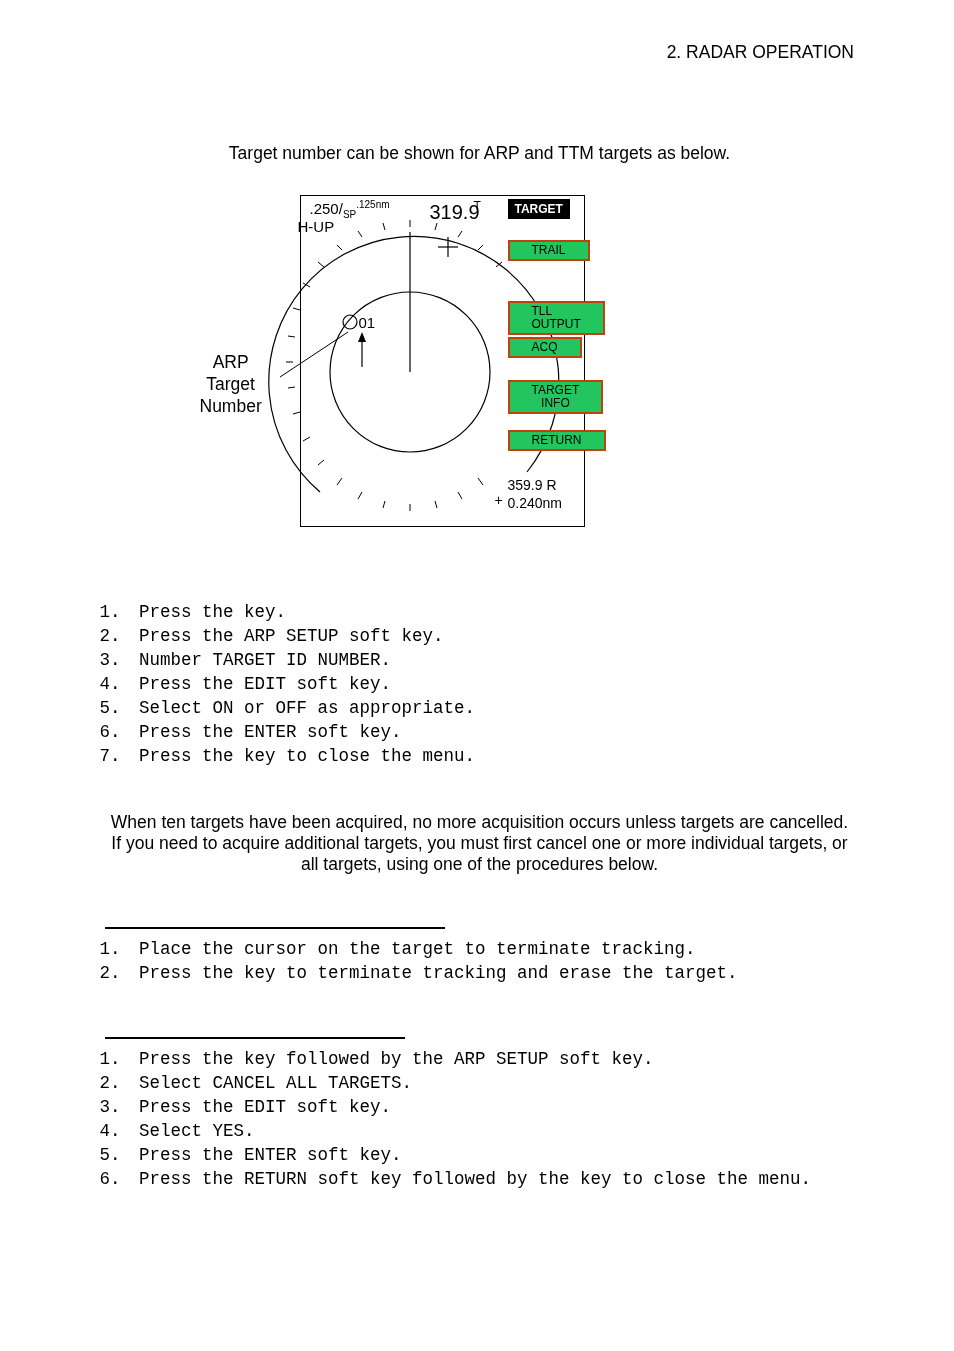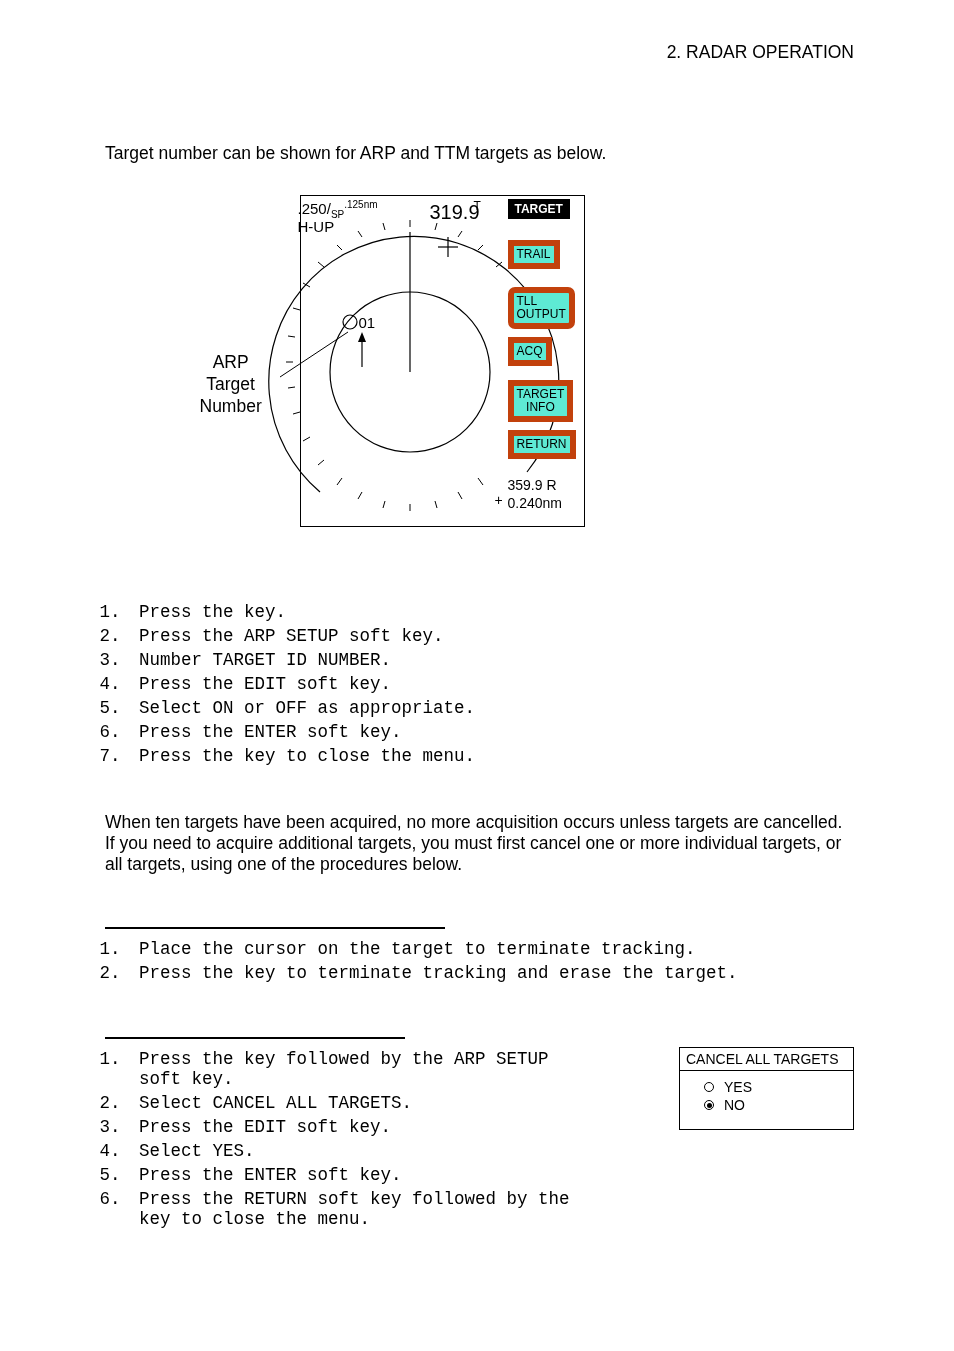"Target number can be shown" .intro-text { text-align: none -> center }
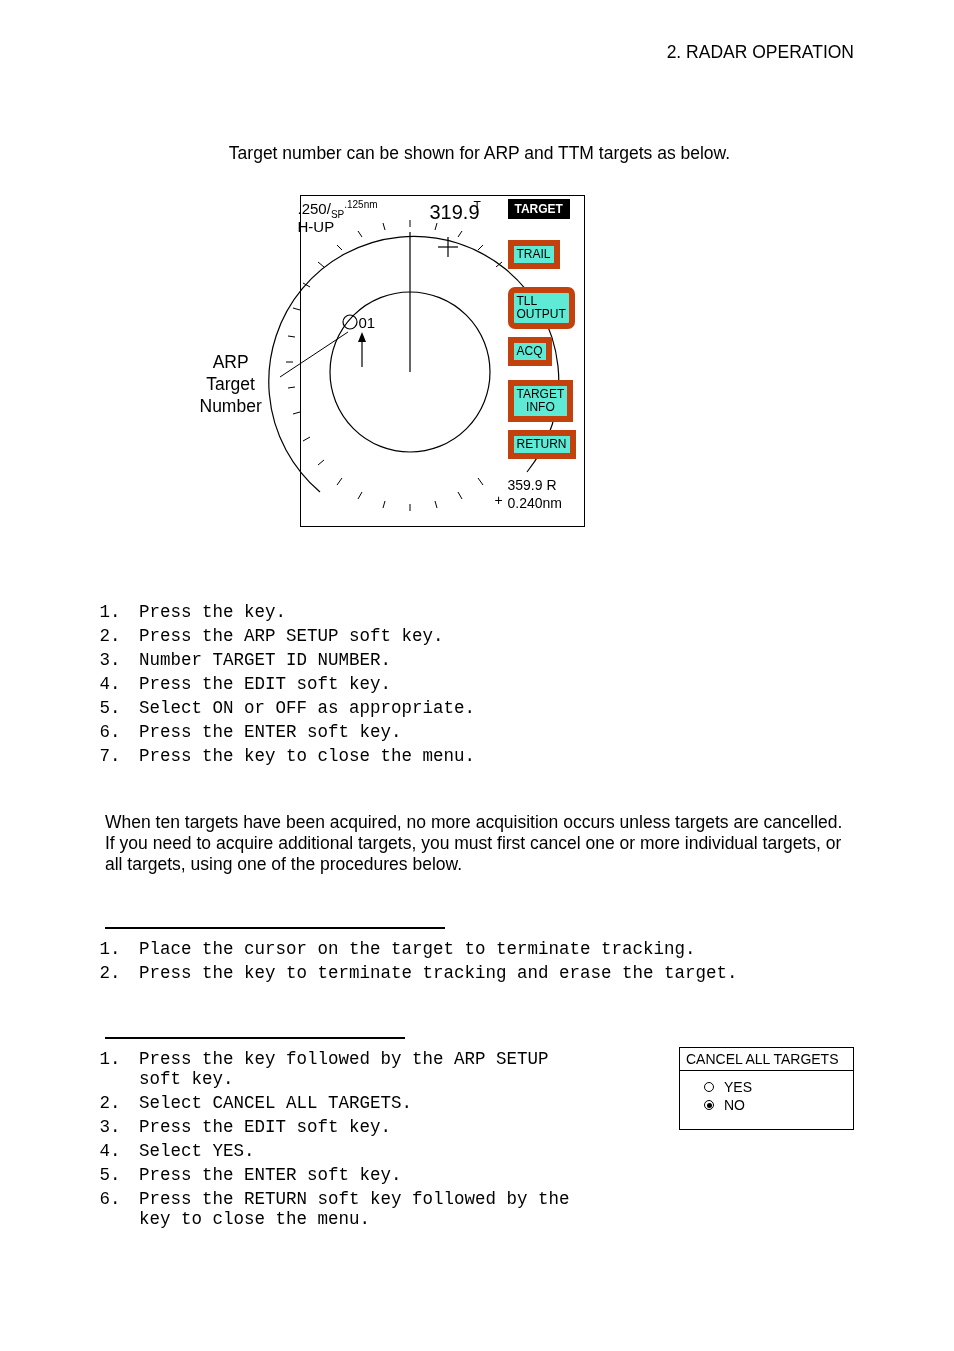".250/SP.125nm" .radar-top-left { left: 38px -> 50px }
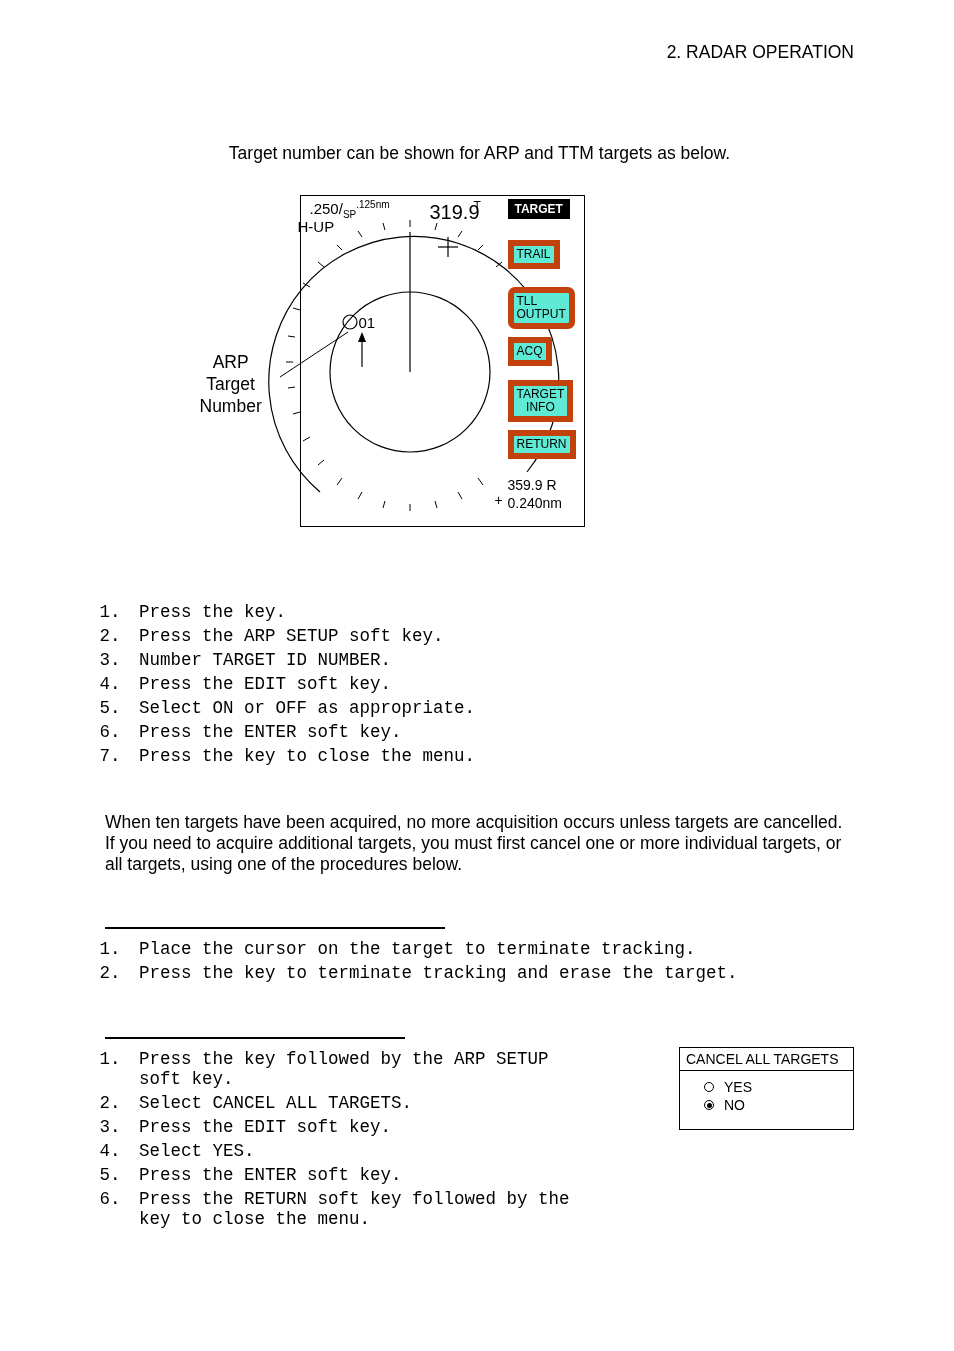"TRAIL" .side-tab { background: #5eead4 -> #22c55e; border: 6px solid #c2410c -> 2px solid #c2410c; padding: 2px 3px -> 2px 22px }
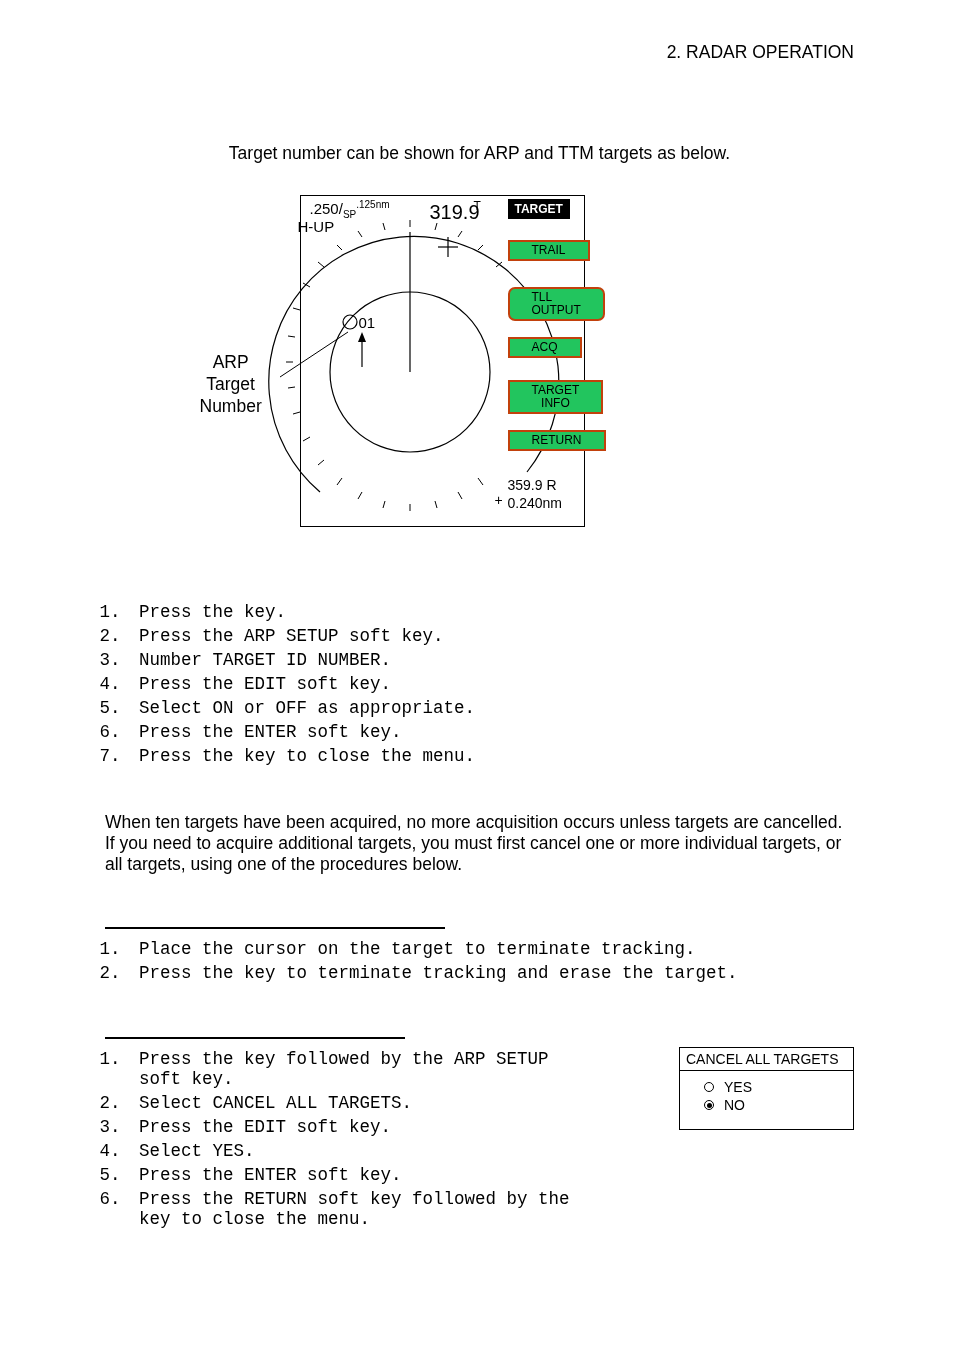"TLL" .side-tab.tll { border-radius: 7px -> none; top: 95px -> 109px }
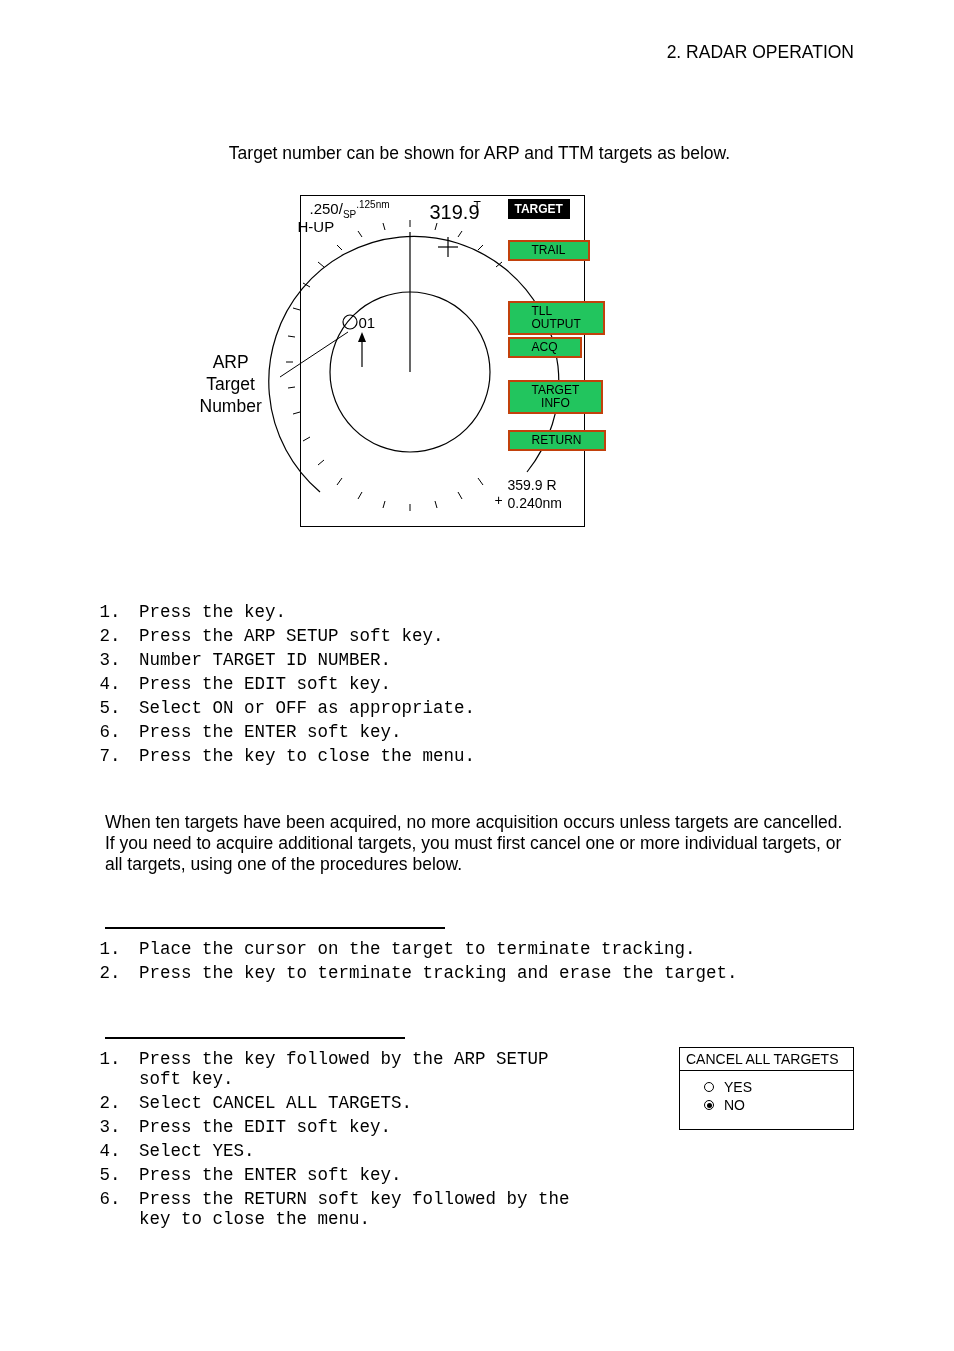"When ten targets have been" .mid-para { text-align: none -> center }
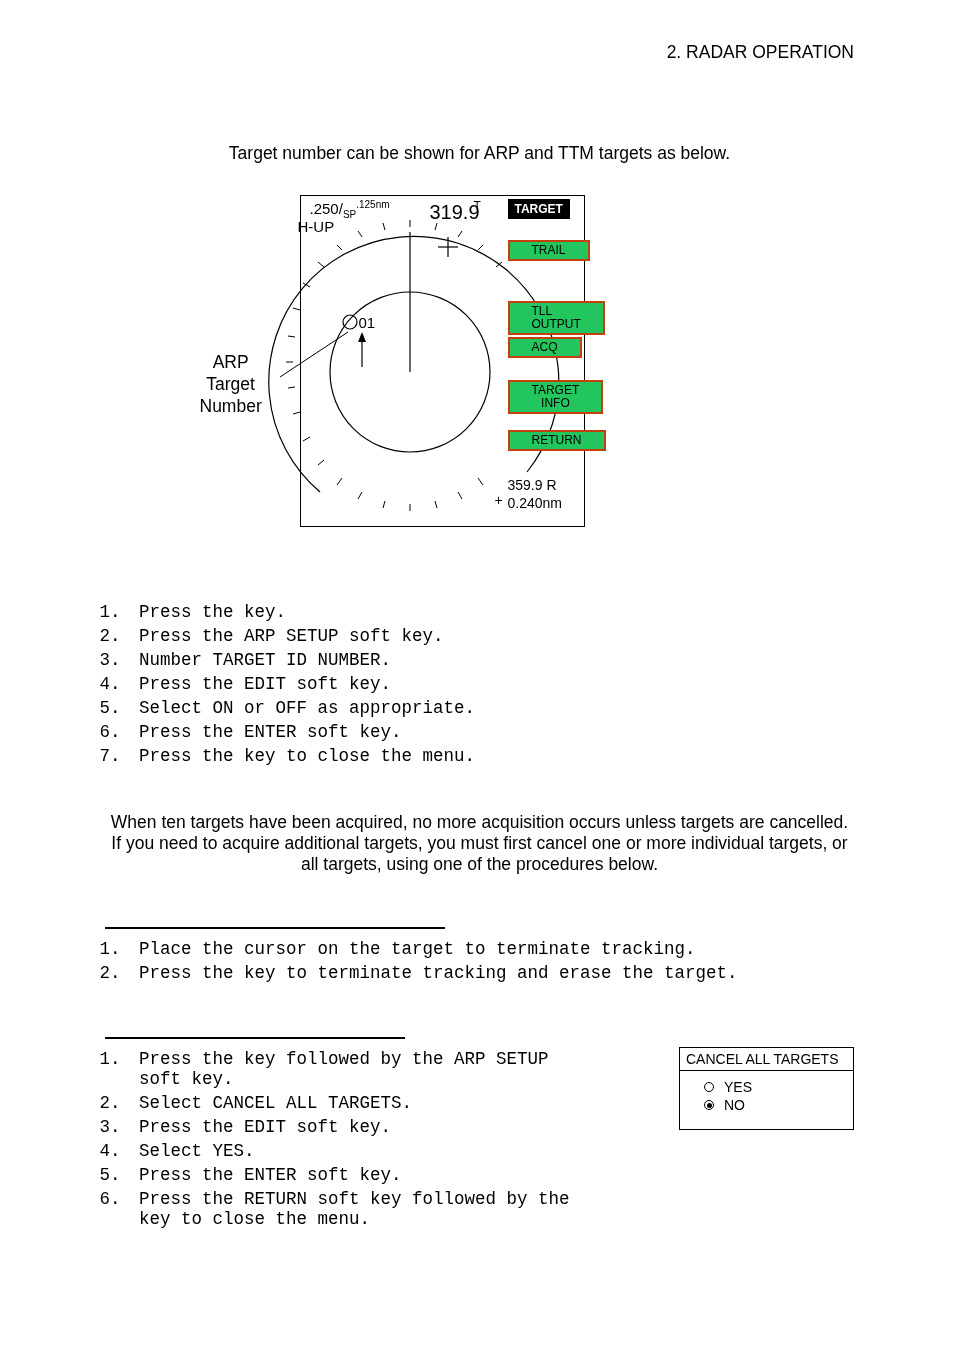"CANCEL ALL TARGETS" div.cancel-box { html: <div> <div>CANCEL ALL TARGETS</div> <div> <div> <span></span> <span>YES</span> </div> <div> <span></span> <span>NO</span> </div> </div> </div> -> none }
